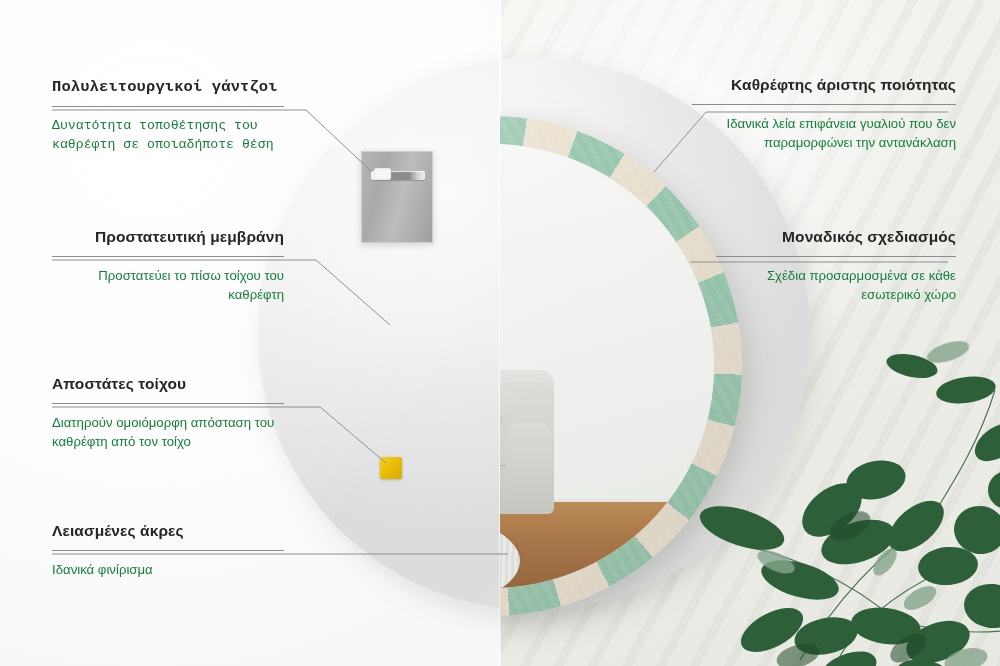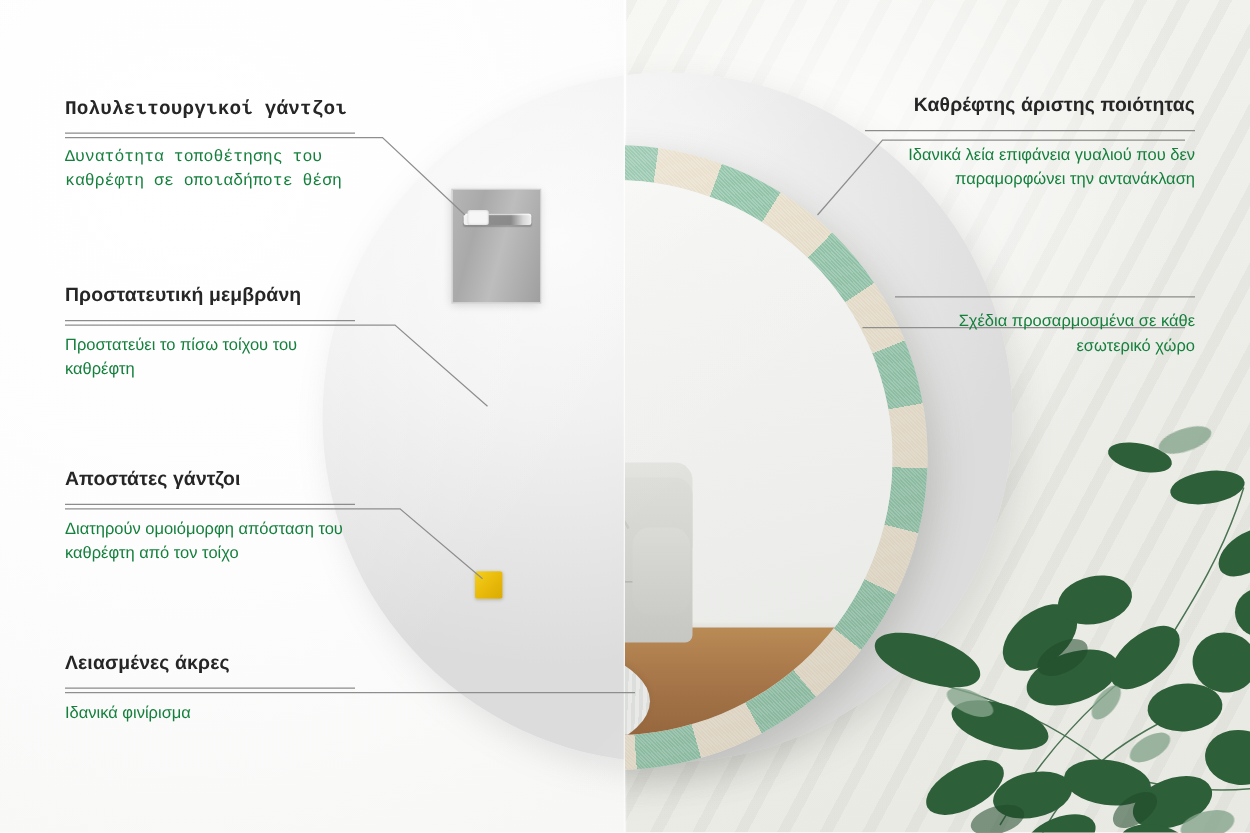"Προστατευτική μεμβράνη" .c2 { text-align: none -> right }
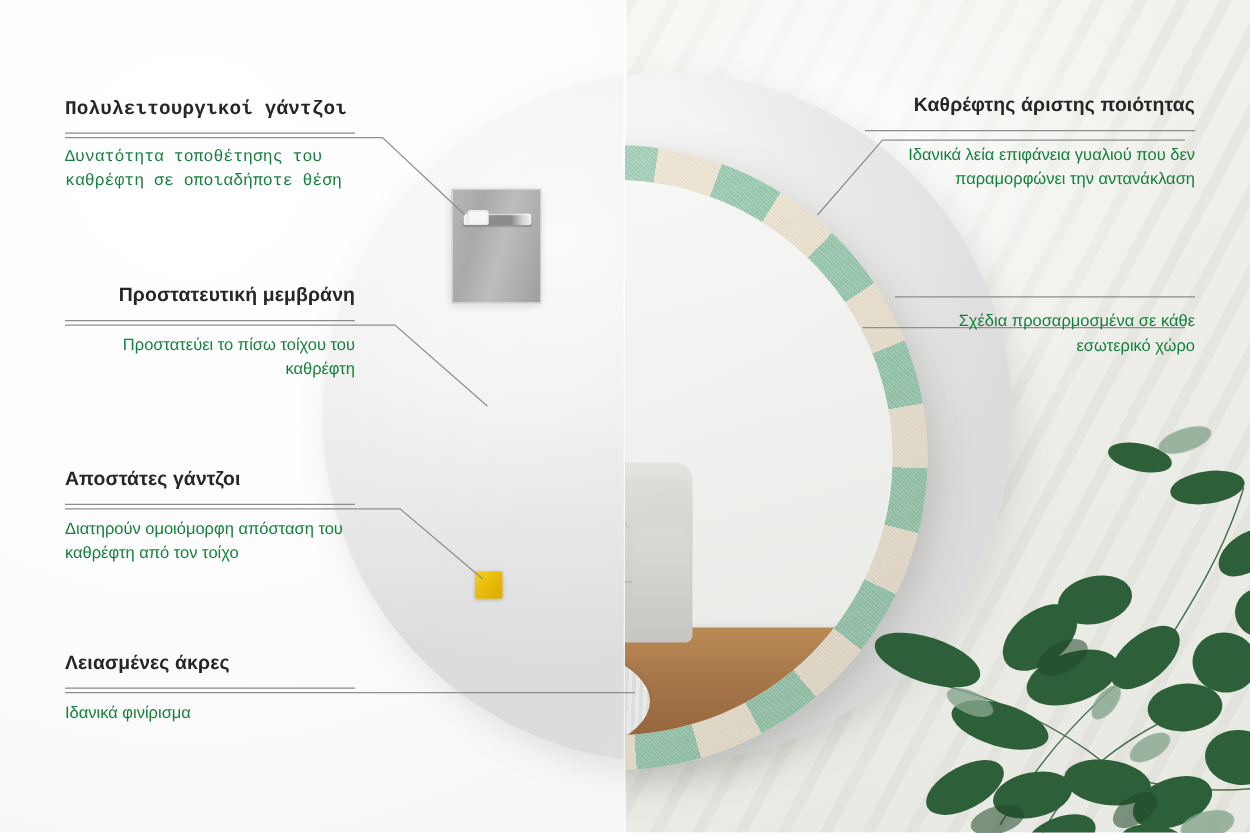"Μοναδικός σχεδιασμός" h3 { html: none -> <h3>Μοναδικός σχεδιασμός</h3> }
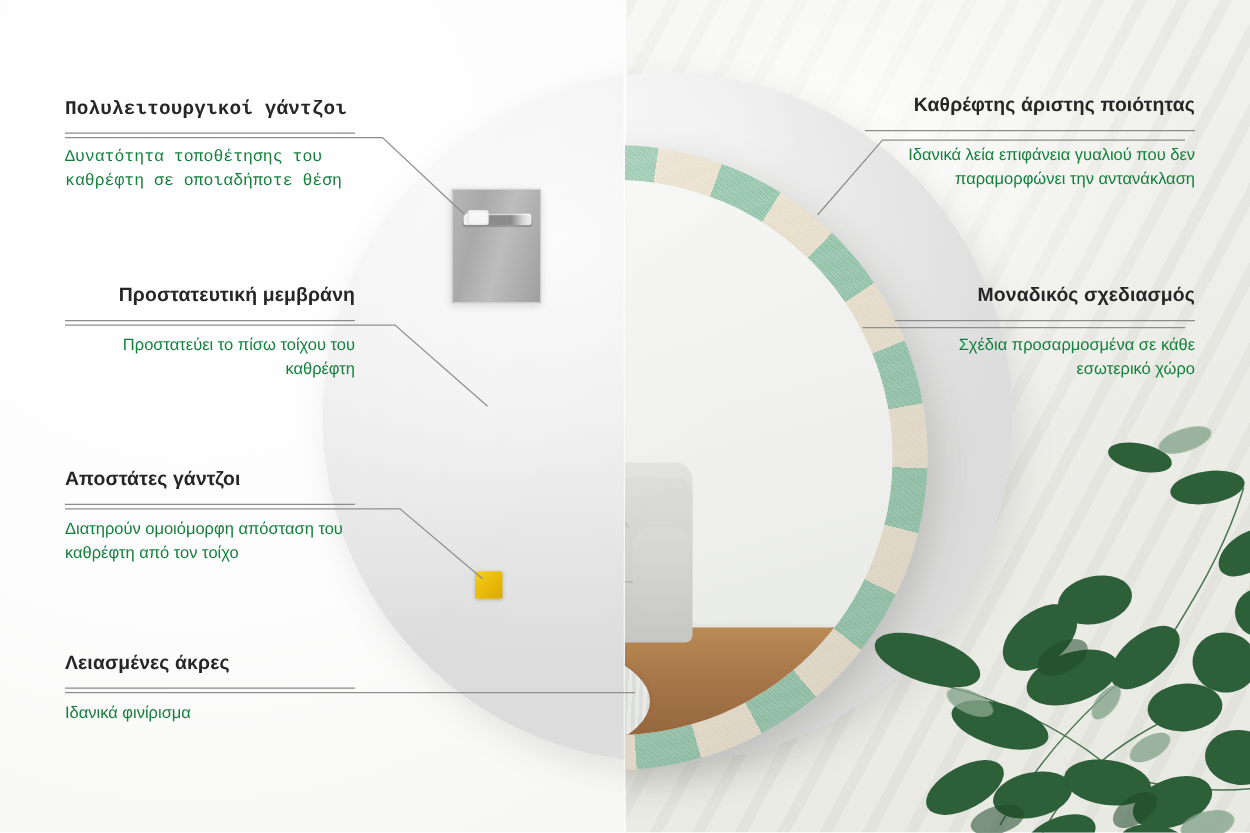"Αποστάτες γάντζοι" h3 { text: γάντζοι -> τοίχου }
